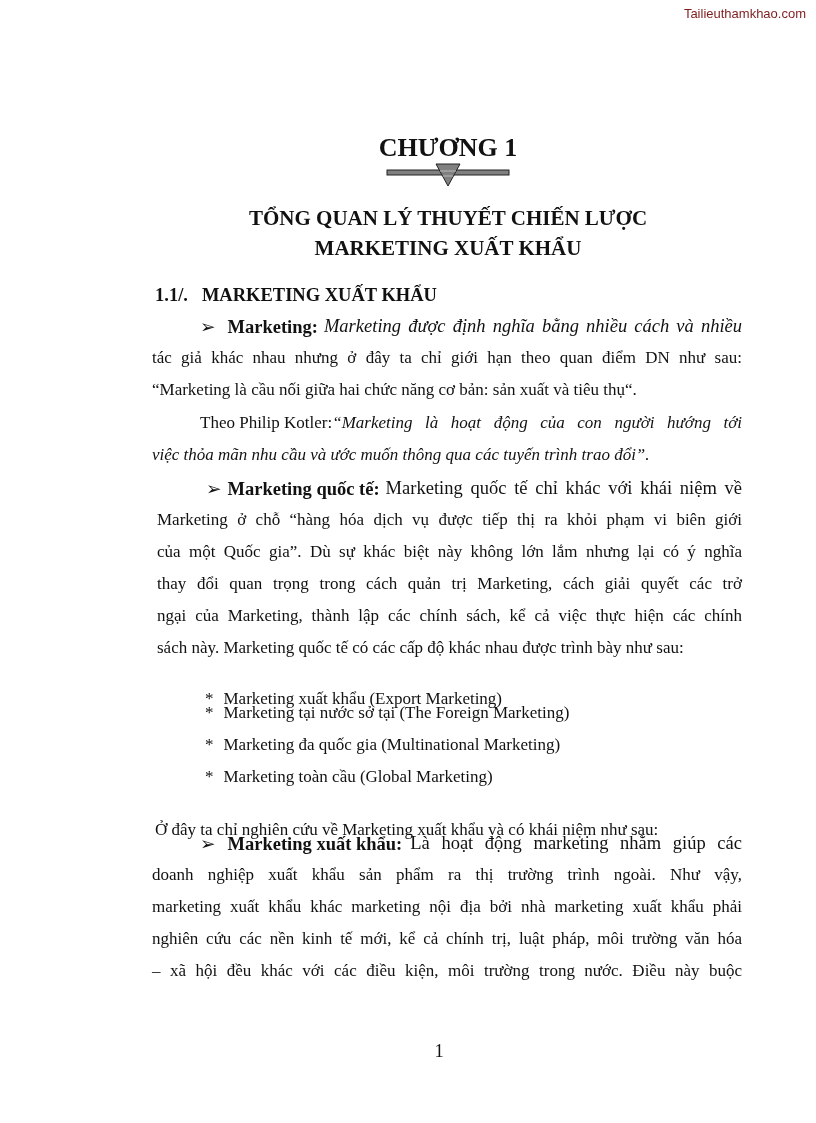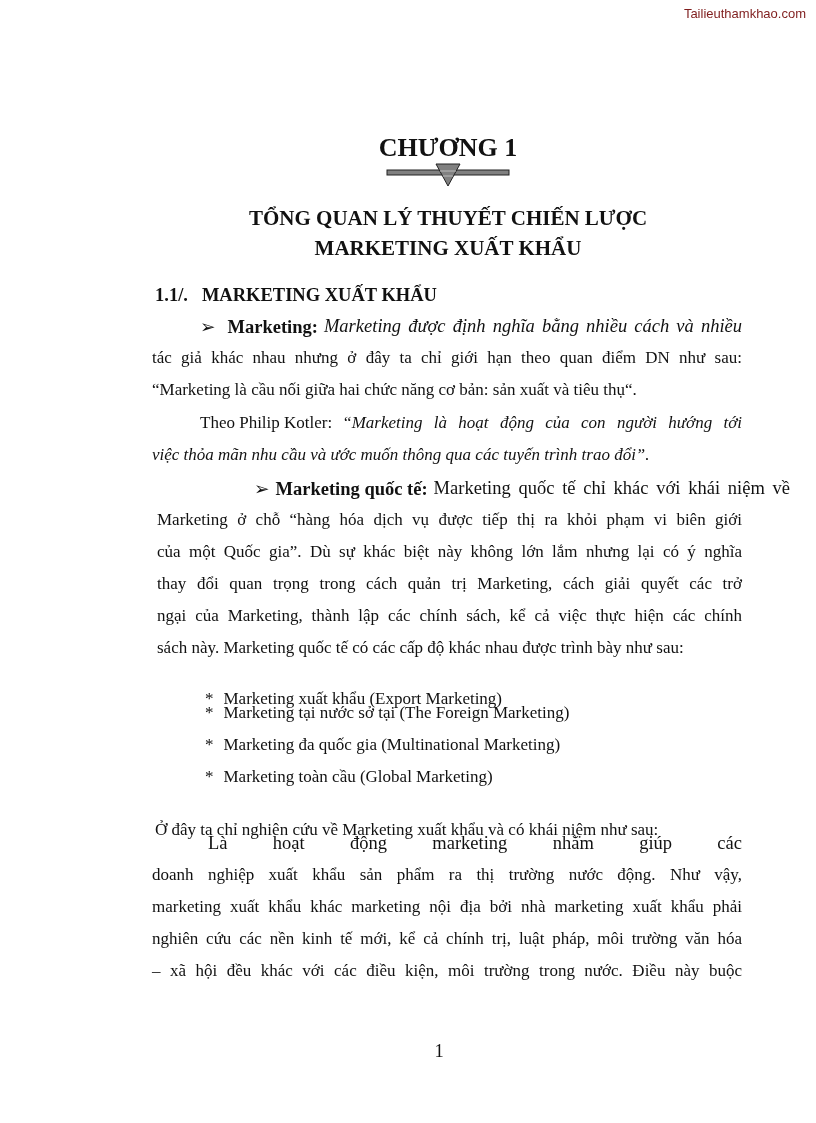"“Marketing là hoạt động của" i { margin-left: 10px -> none }
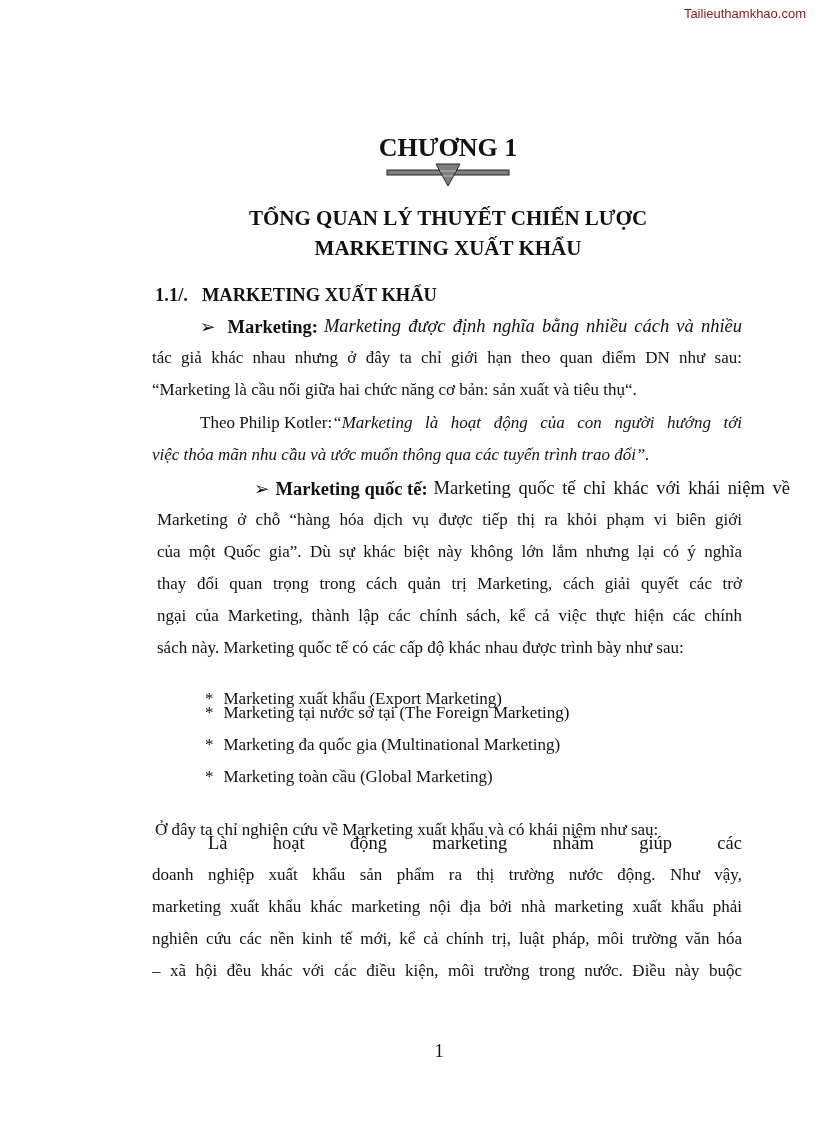"➢ Marketing quốc tế:" div.justify-line { margin-left: 48px -> none }
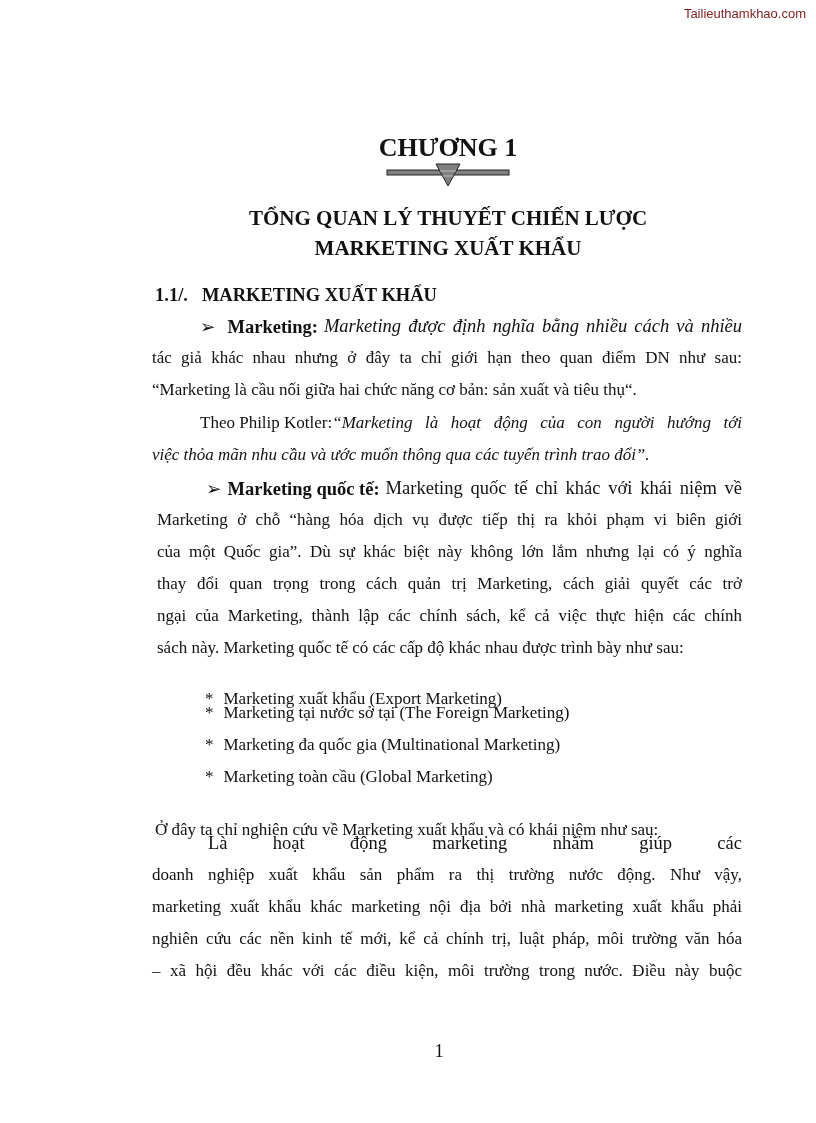"➢ Marketing xuất khẩu:" span { html: none -> <span><span>➢</span><b>Marketing xuất khẩu:</b></span> }
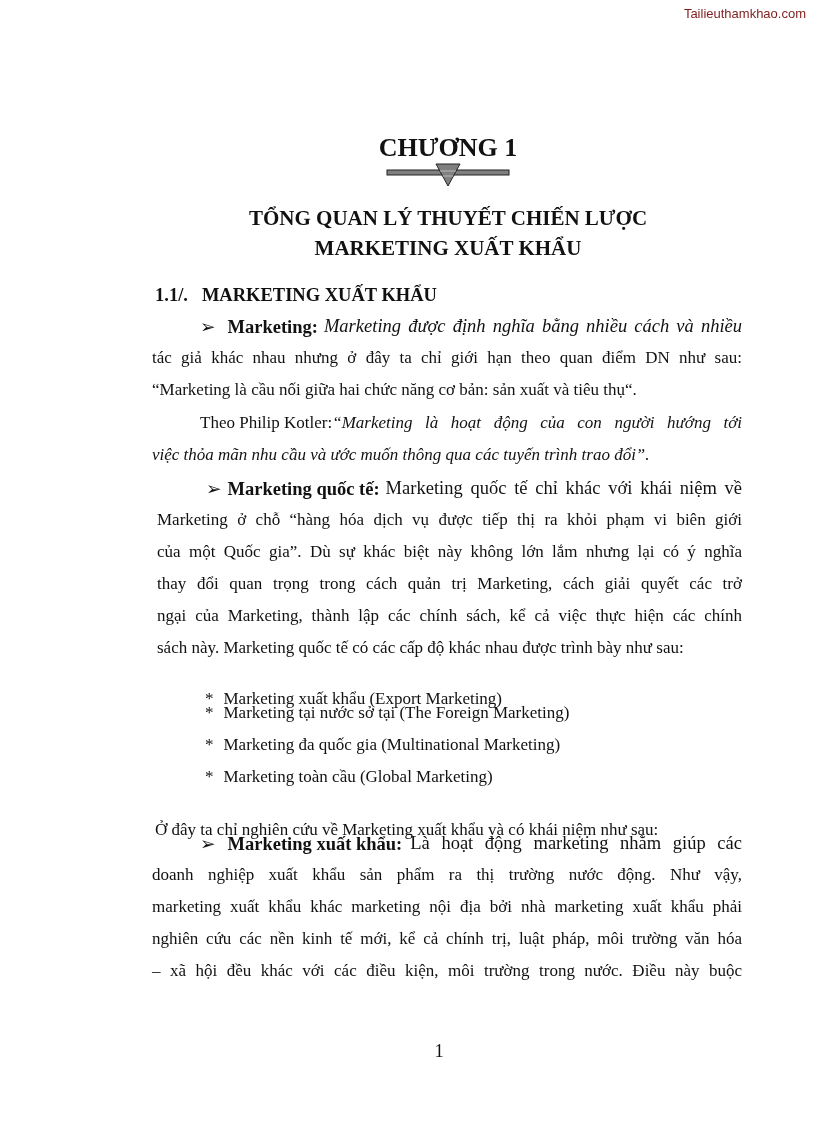"doanh nghiệp xuất khẩu sản" div.line { text: nước động -> trình ngoài }
